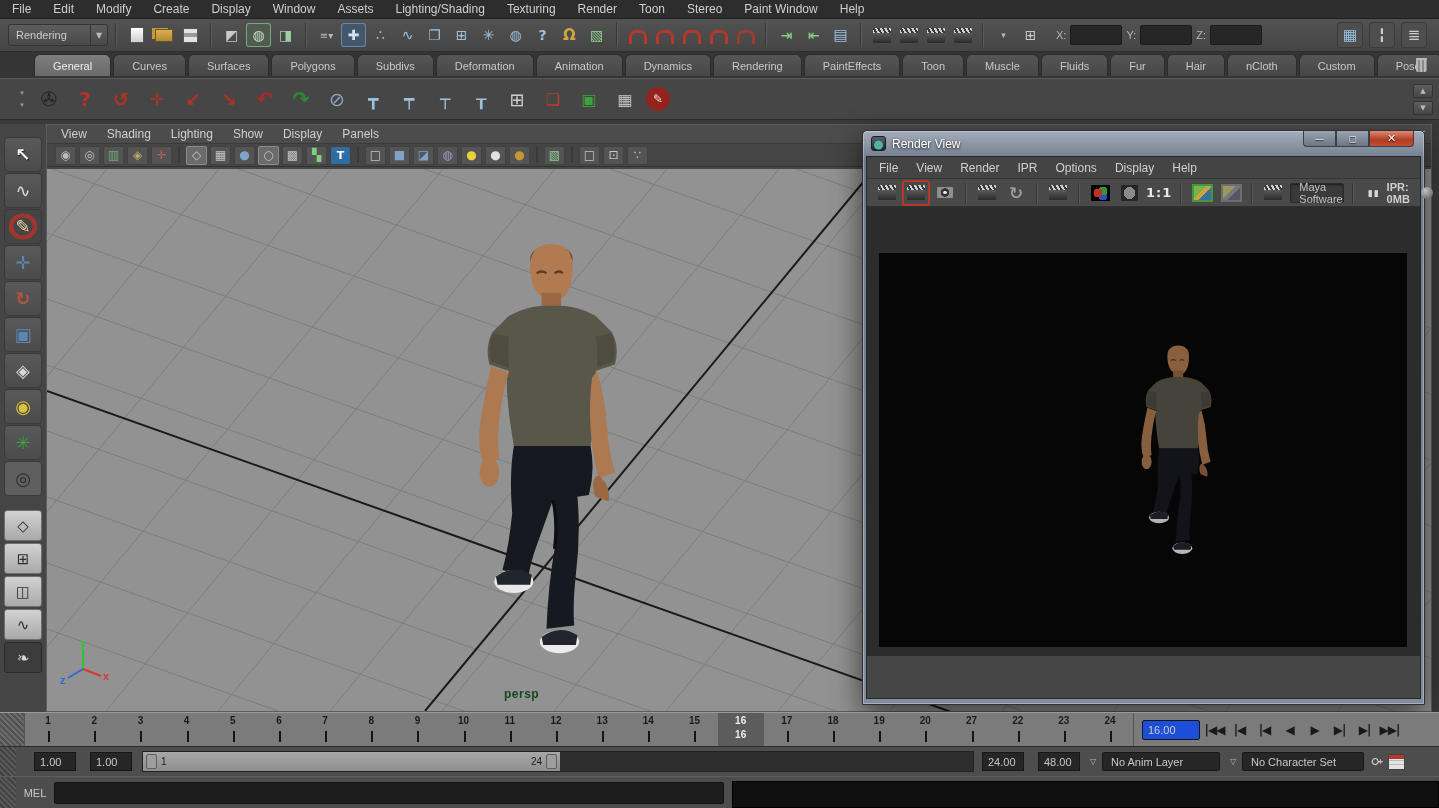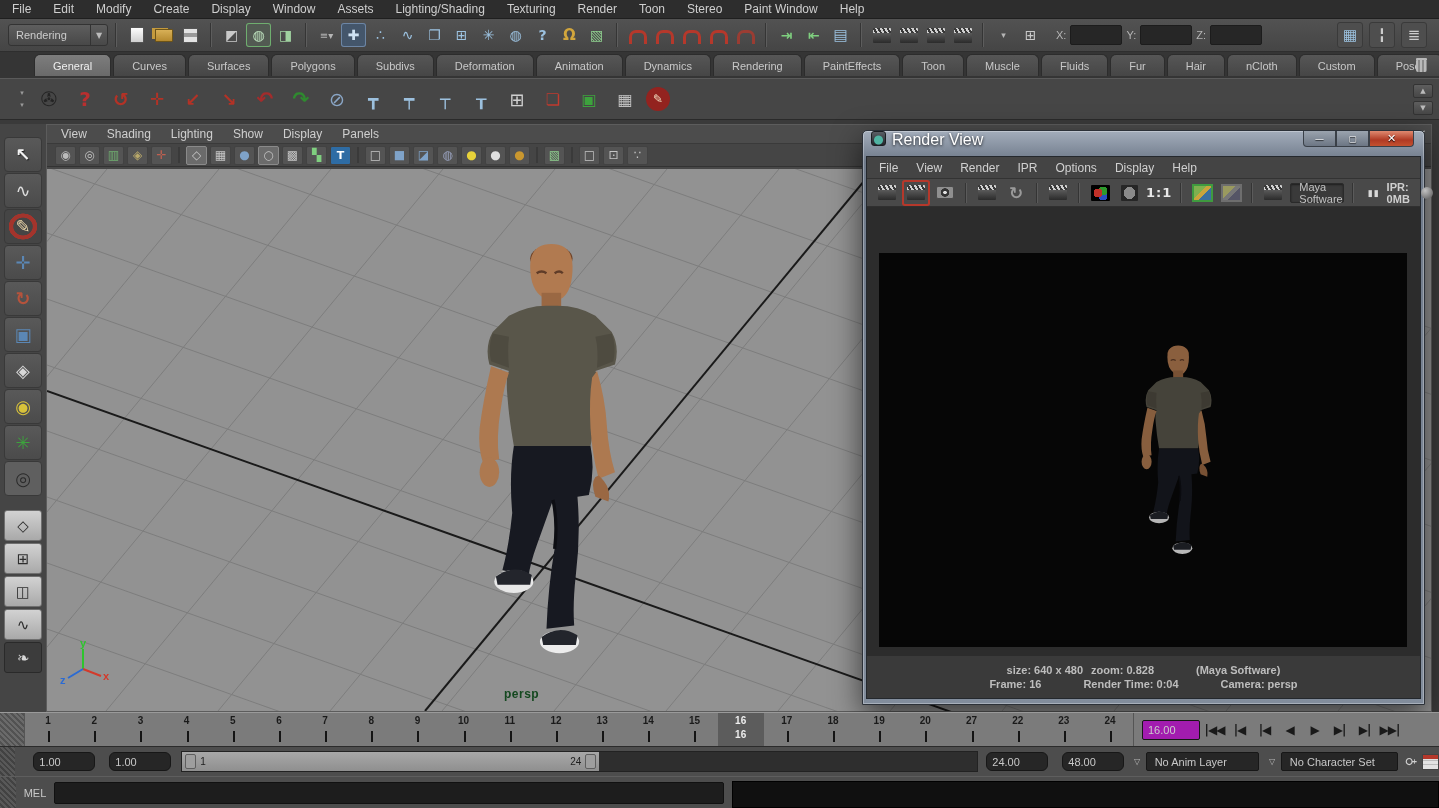"Render View" #rv-titlebar { align-items: none -> center; font-size: 16px -> 12px }
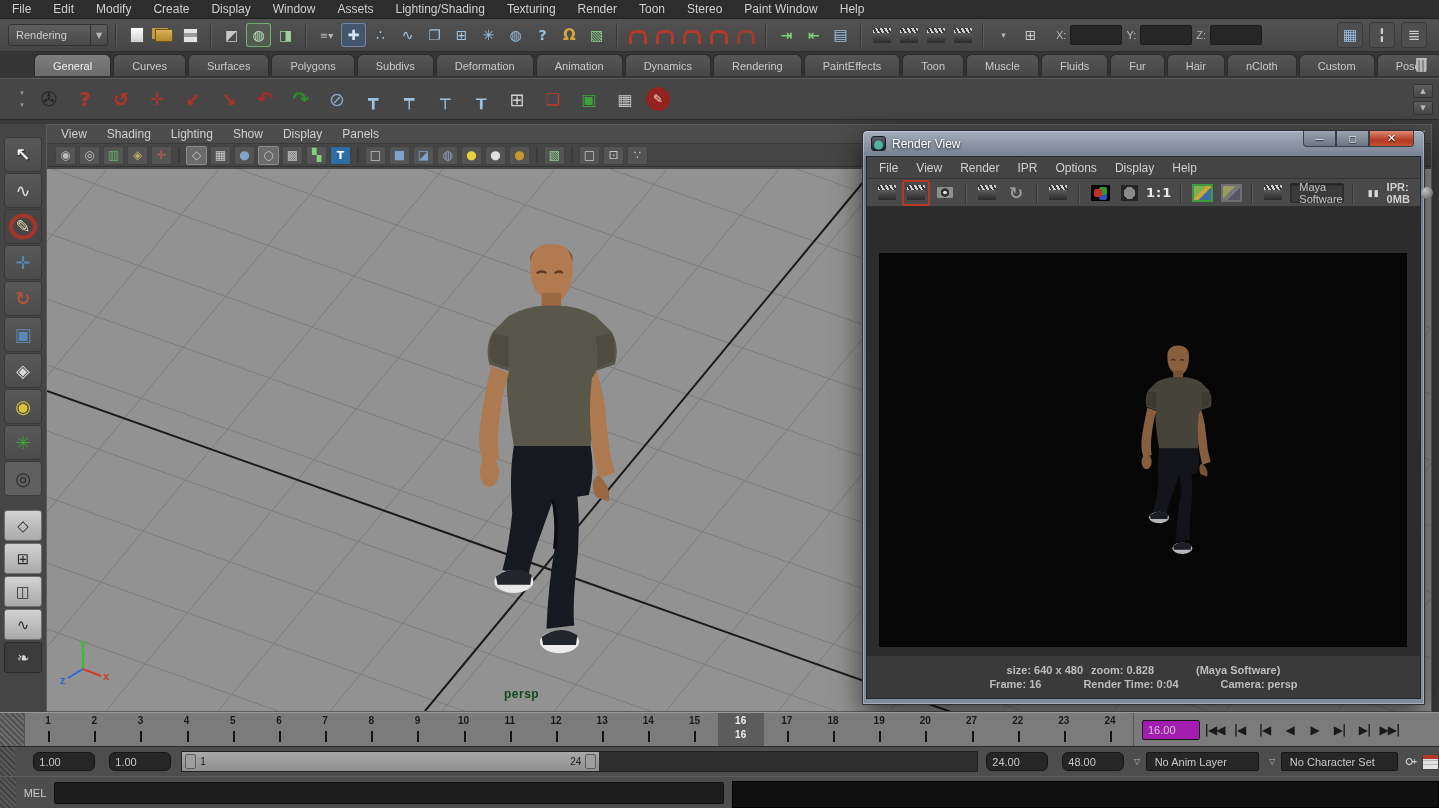"size: 640 x 480" div { html: <div> <div> <span>size: 640 x 480</span> <span>zoom: 0.828</span> <span></span> <span>(Maya Software)</span> </div> <div> <span>Frame: 16</span> <span></span> <span>Render Time: 0:04</span> <span></span> <span>Camera: persp</span> </div> </div> -> none }
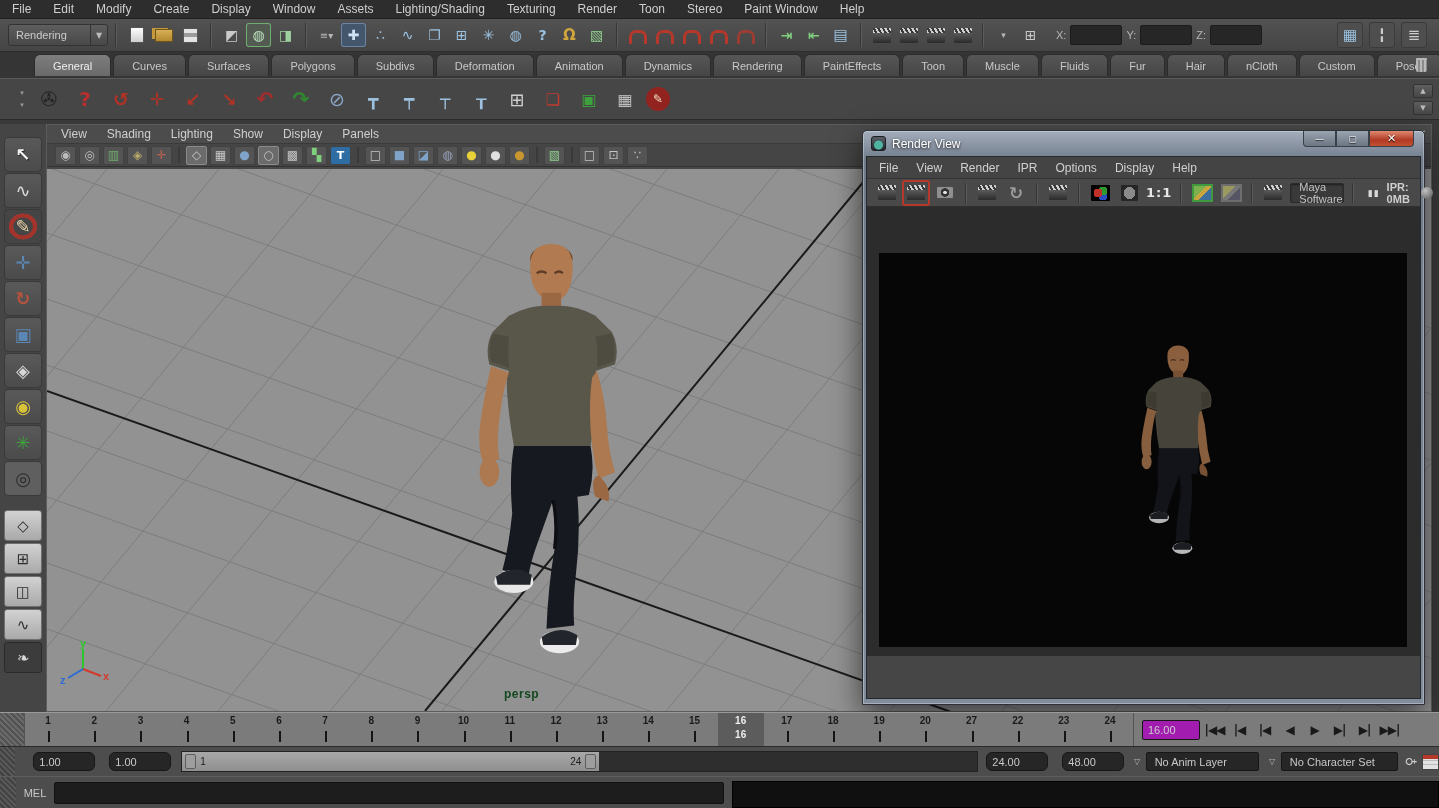"16.00" #time-field { background: #a21caf -> #1d4ed8 }
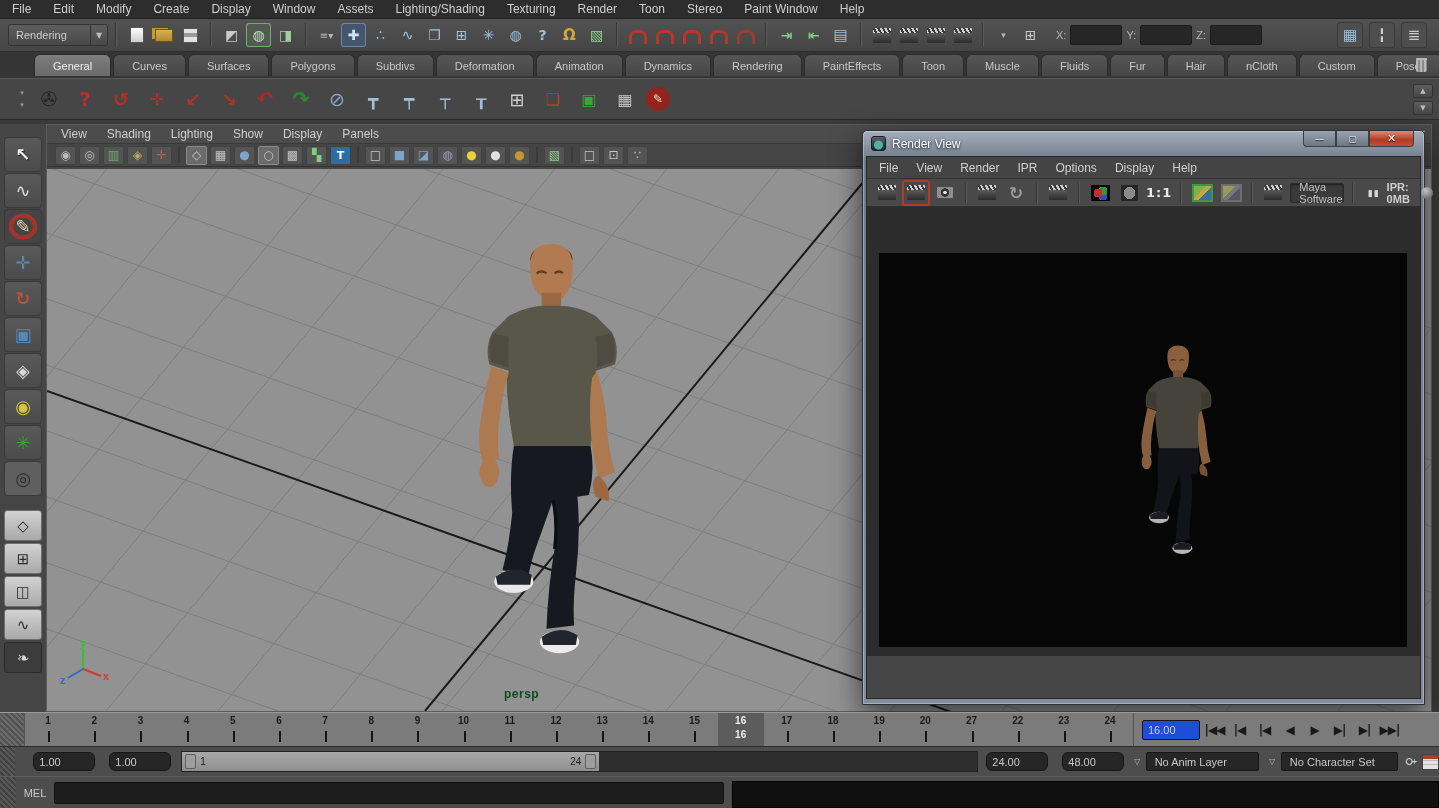"1.00" .rr-field { border-radius: 6px -> 0; width: 62px -> 42px }
